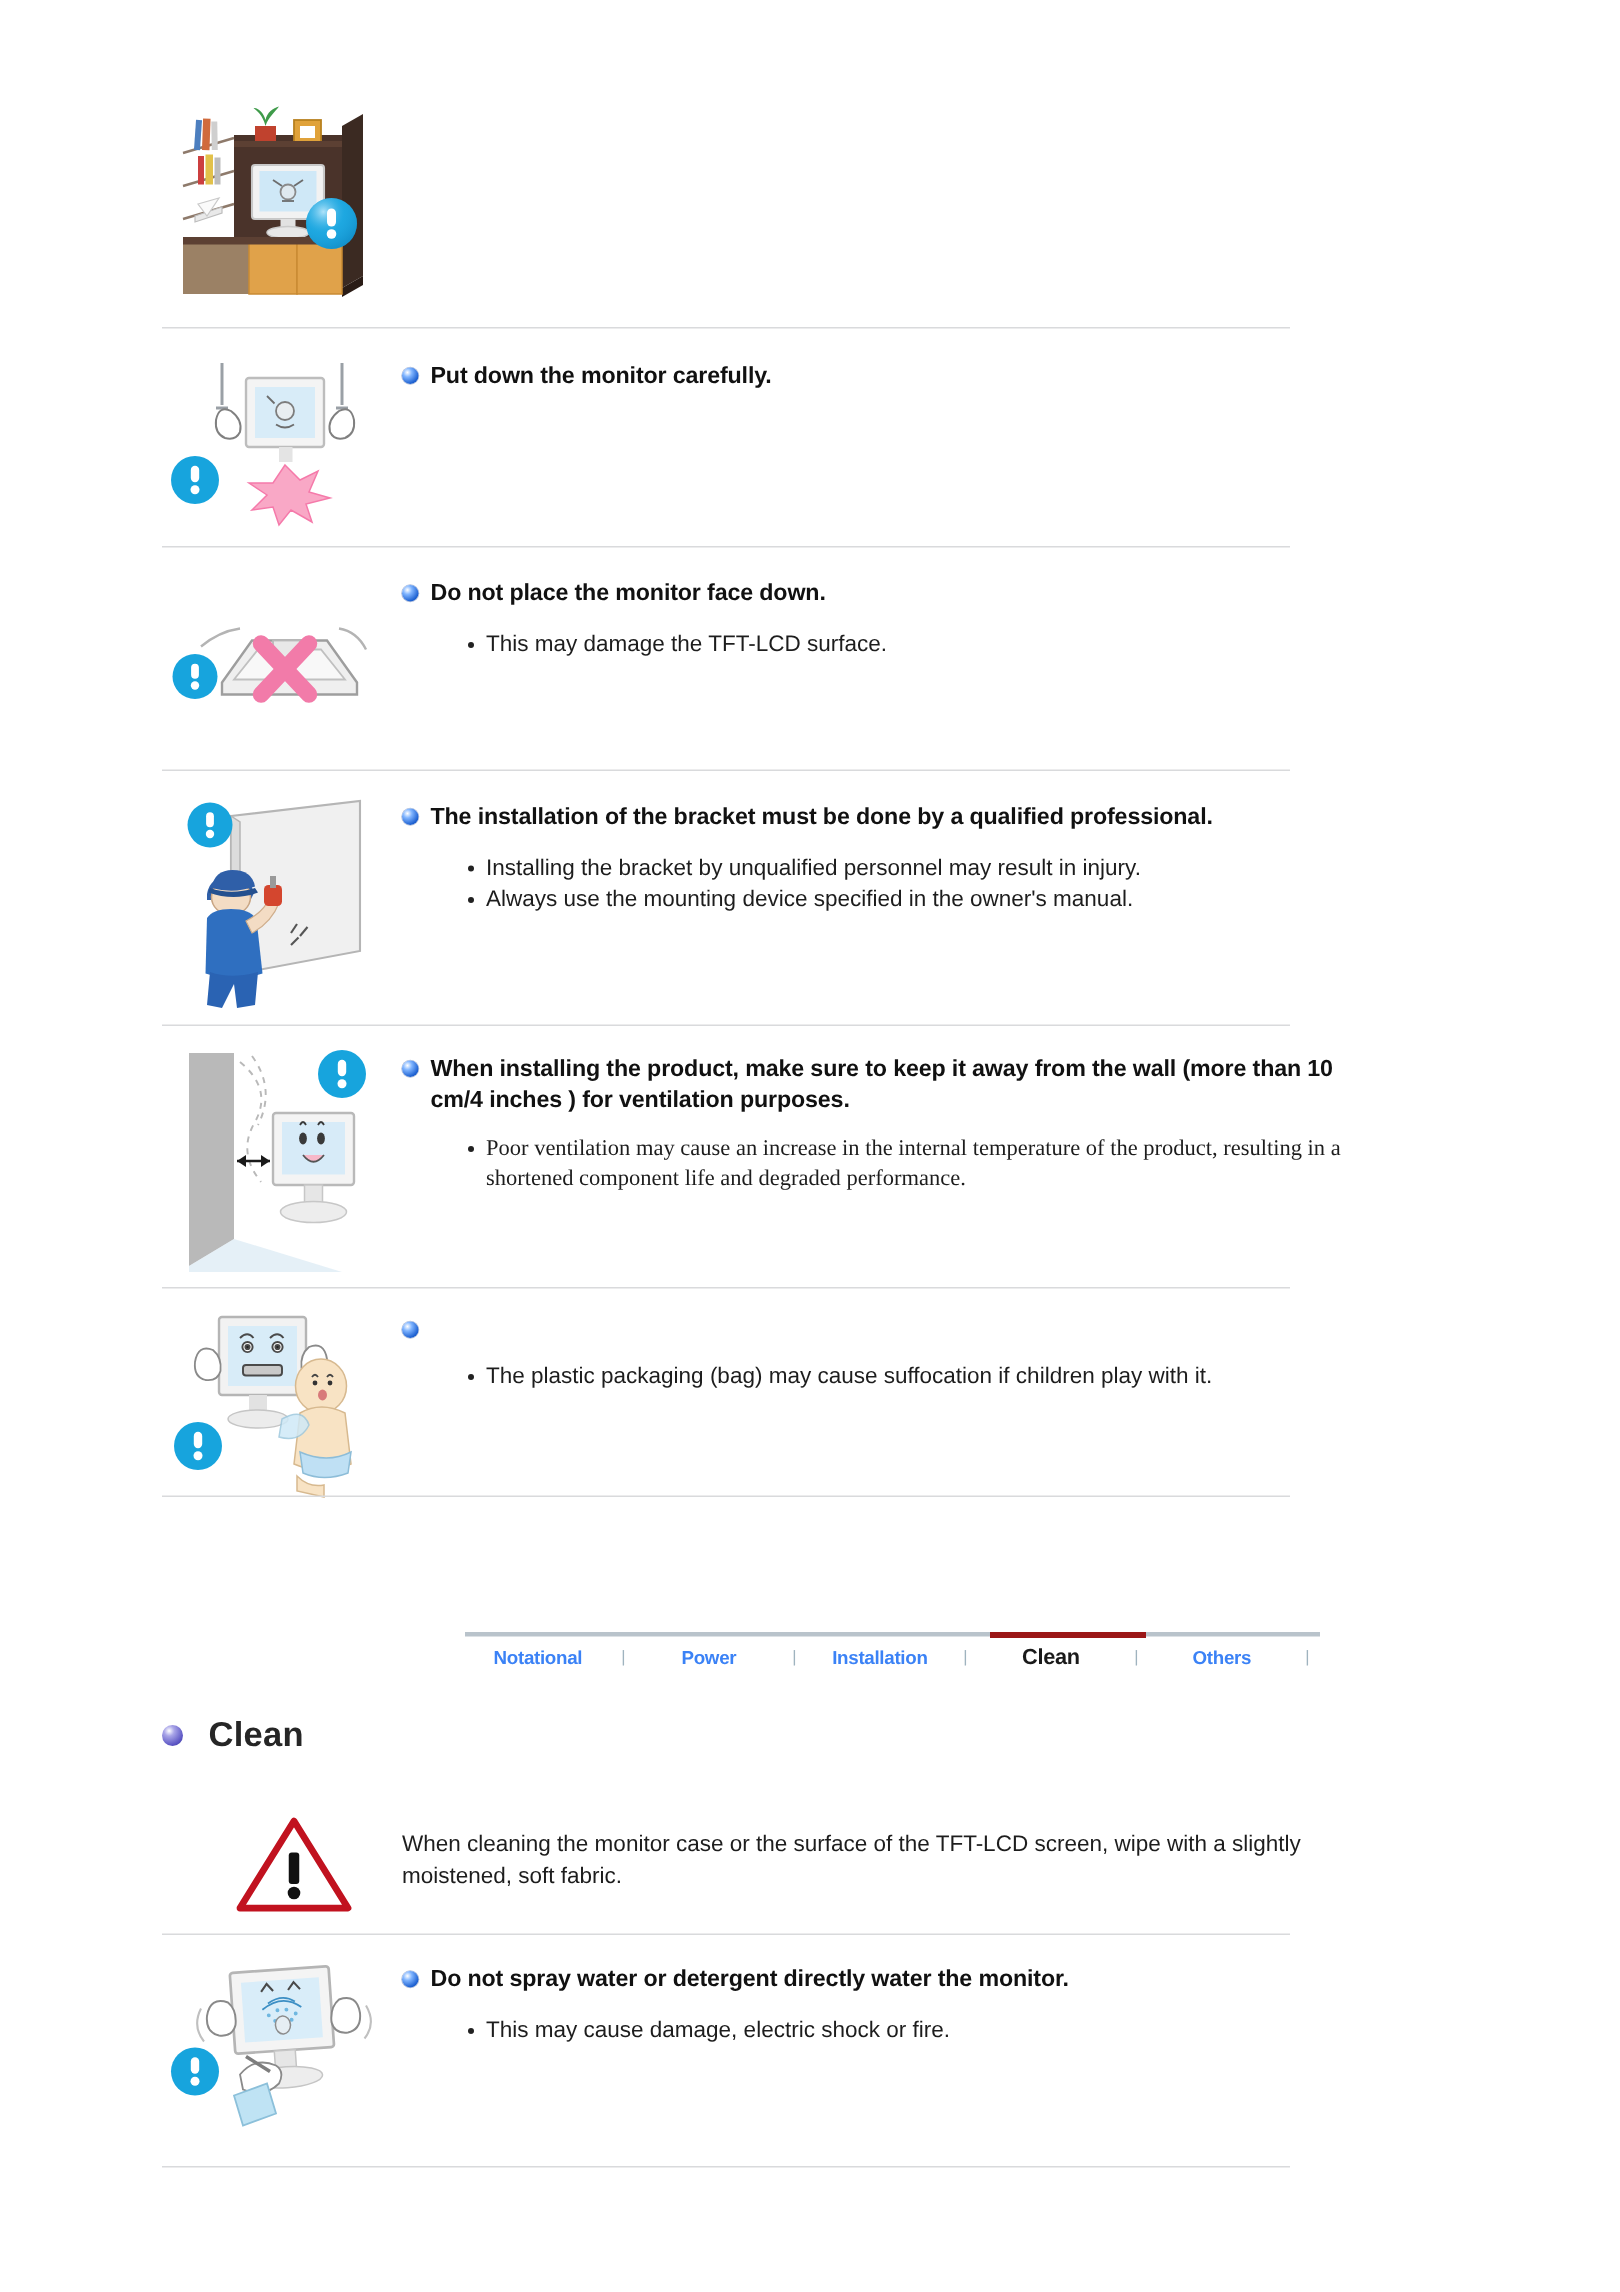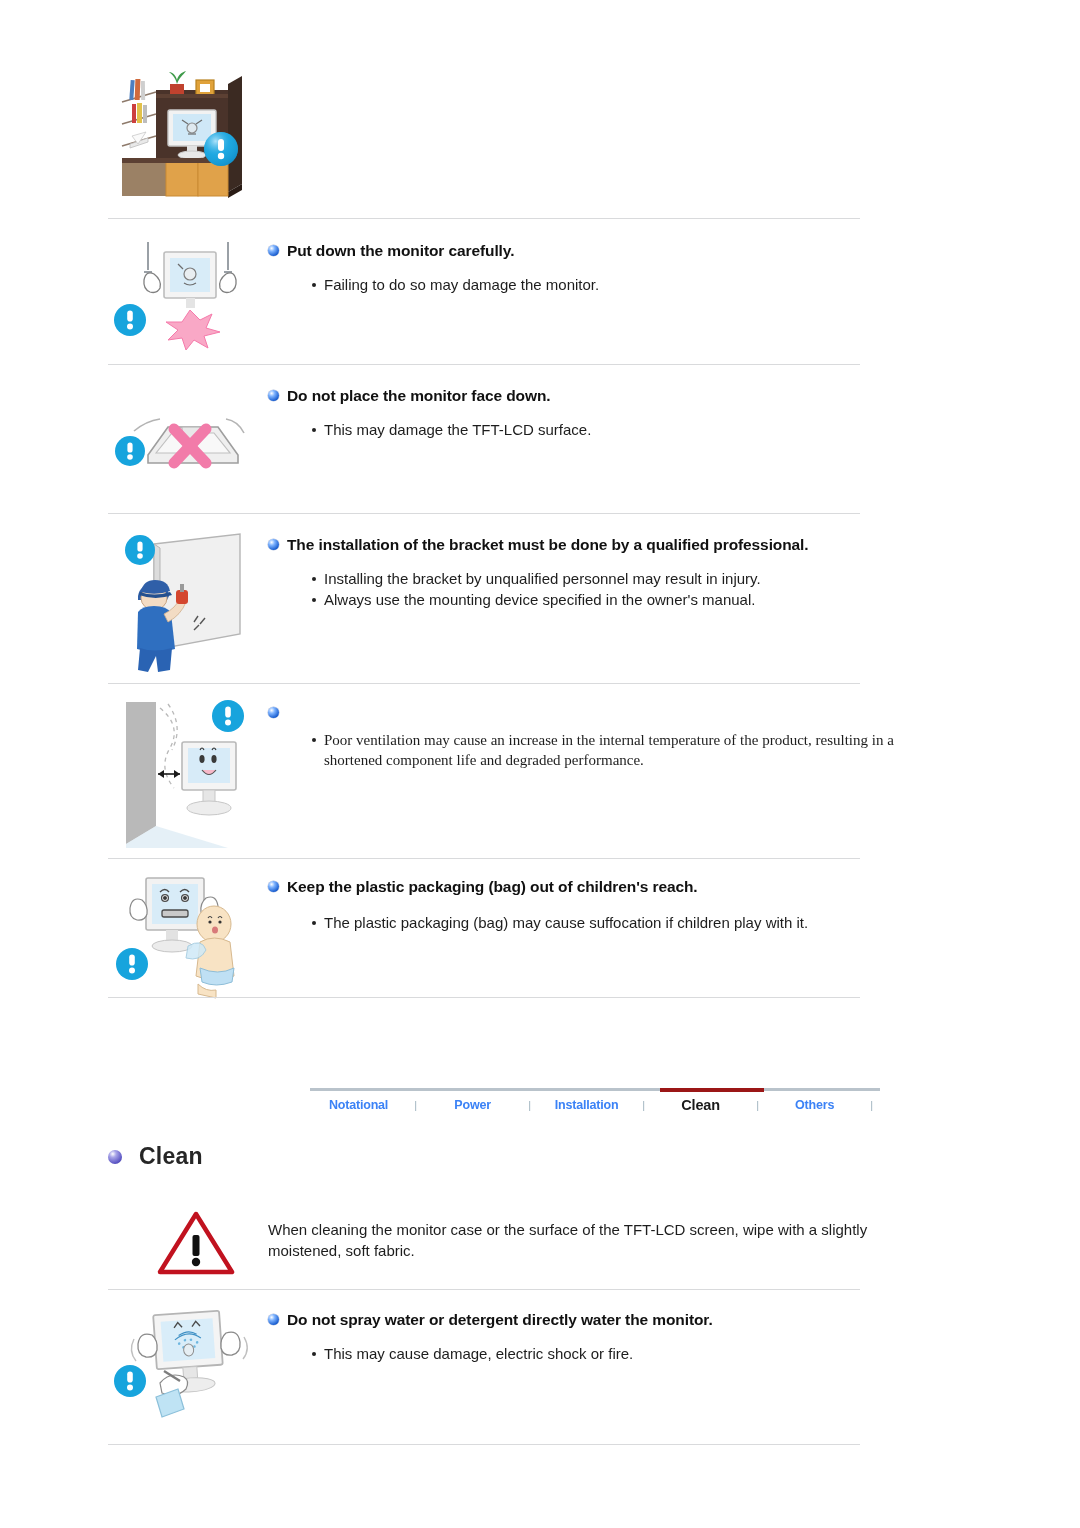"Failing to do so may" ul.bl { html: <ul> <li>Failing to do so may damage the monitor.</li> </ul> -> none }
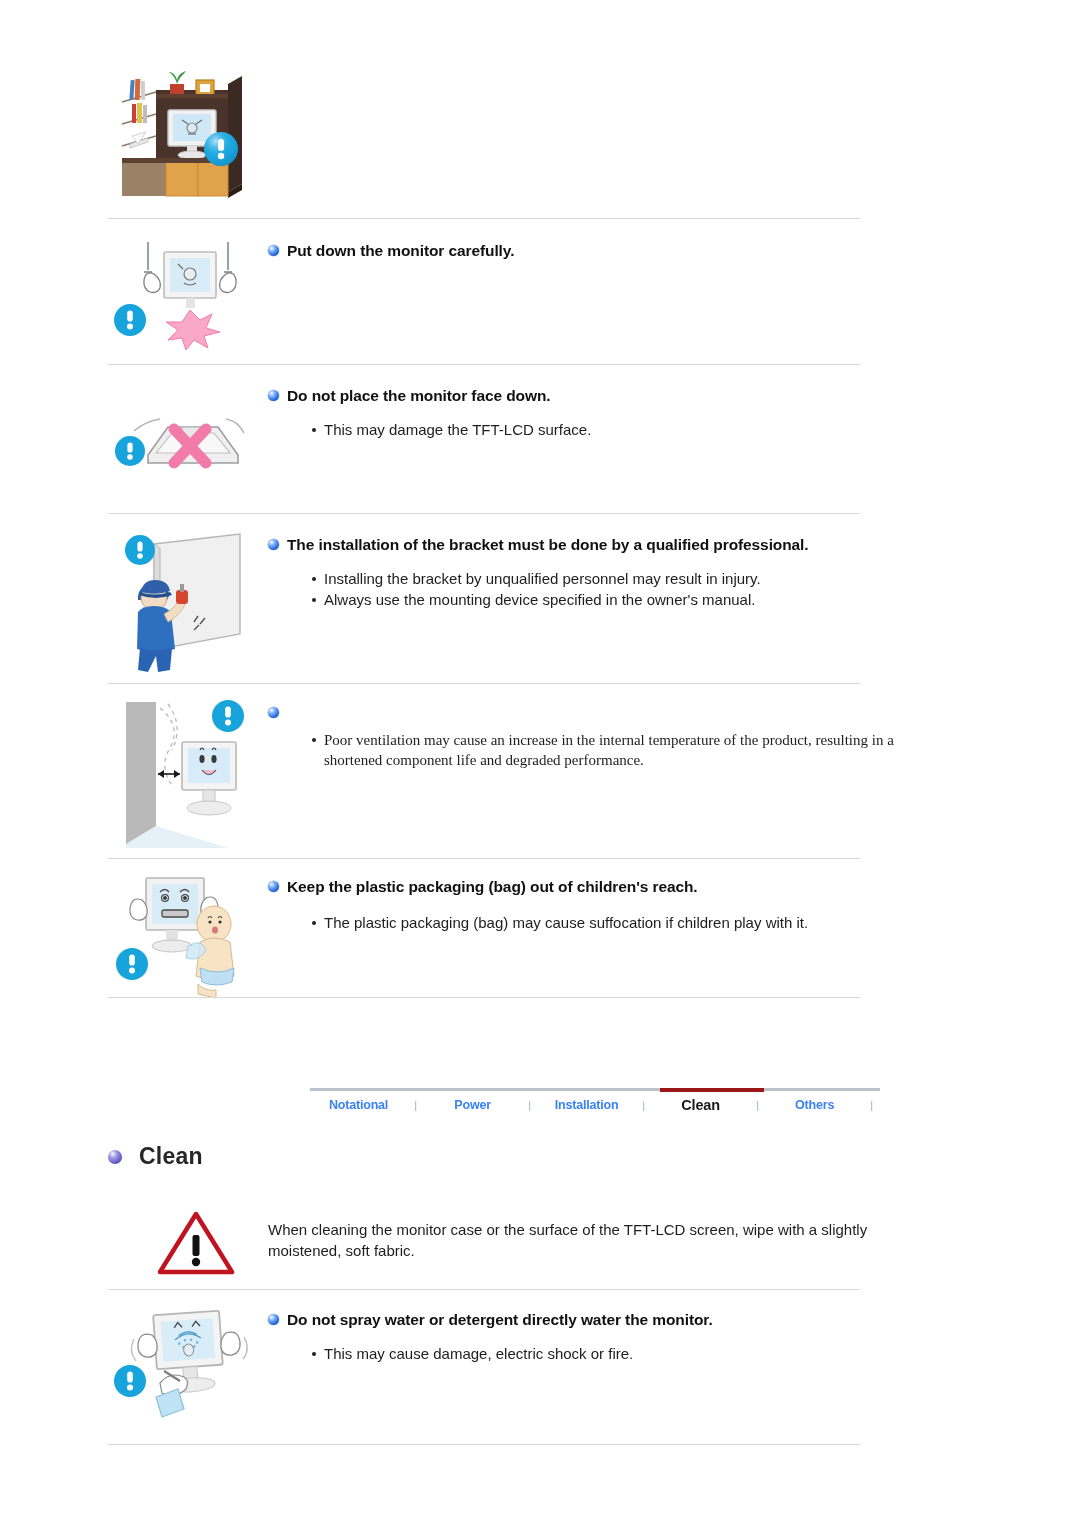"When installing the product, make" span.hd-text { html: none -> <span>When installing the product, make sure to keep it away from the wall (more than 10 cm/4 inches ) for ventilation purposes.</span> }
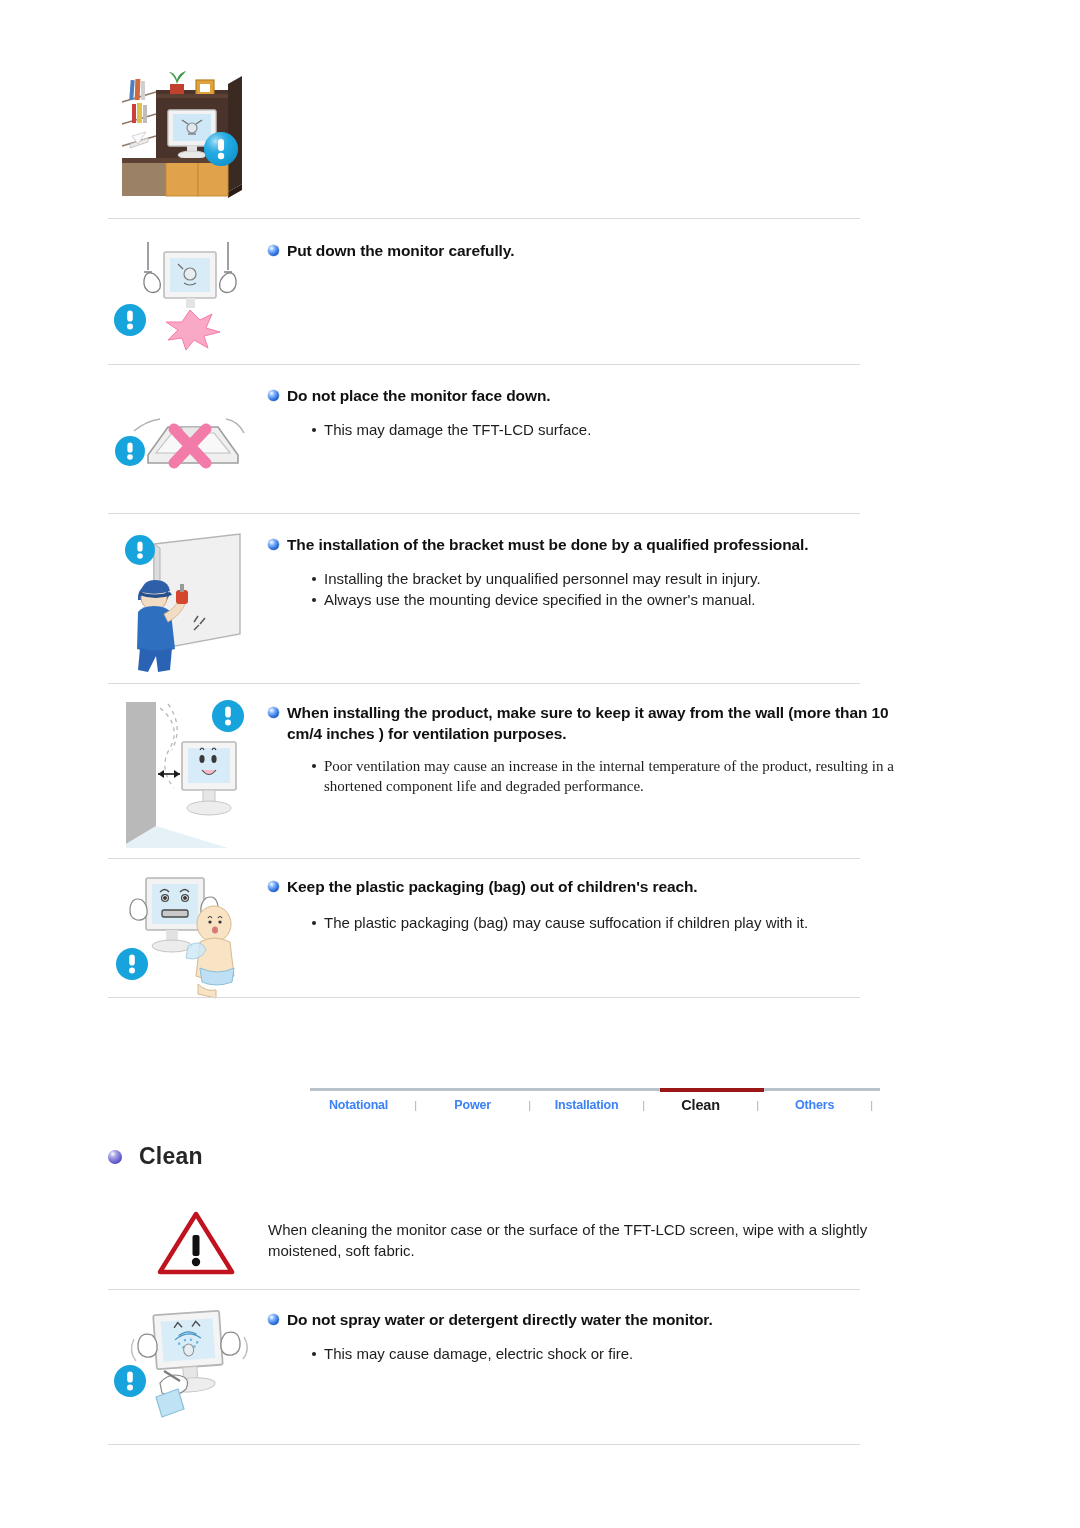"Keep the plastic packaging (bag)" span.hd-text { html: <span>Keep the plastic packaging (bag) out of children's reach.</span> -> none }
